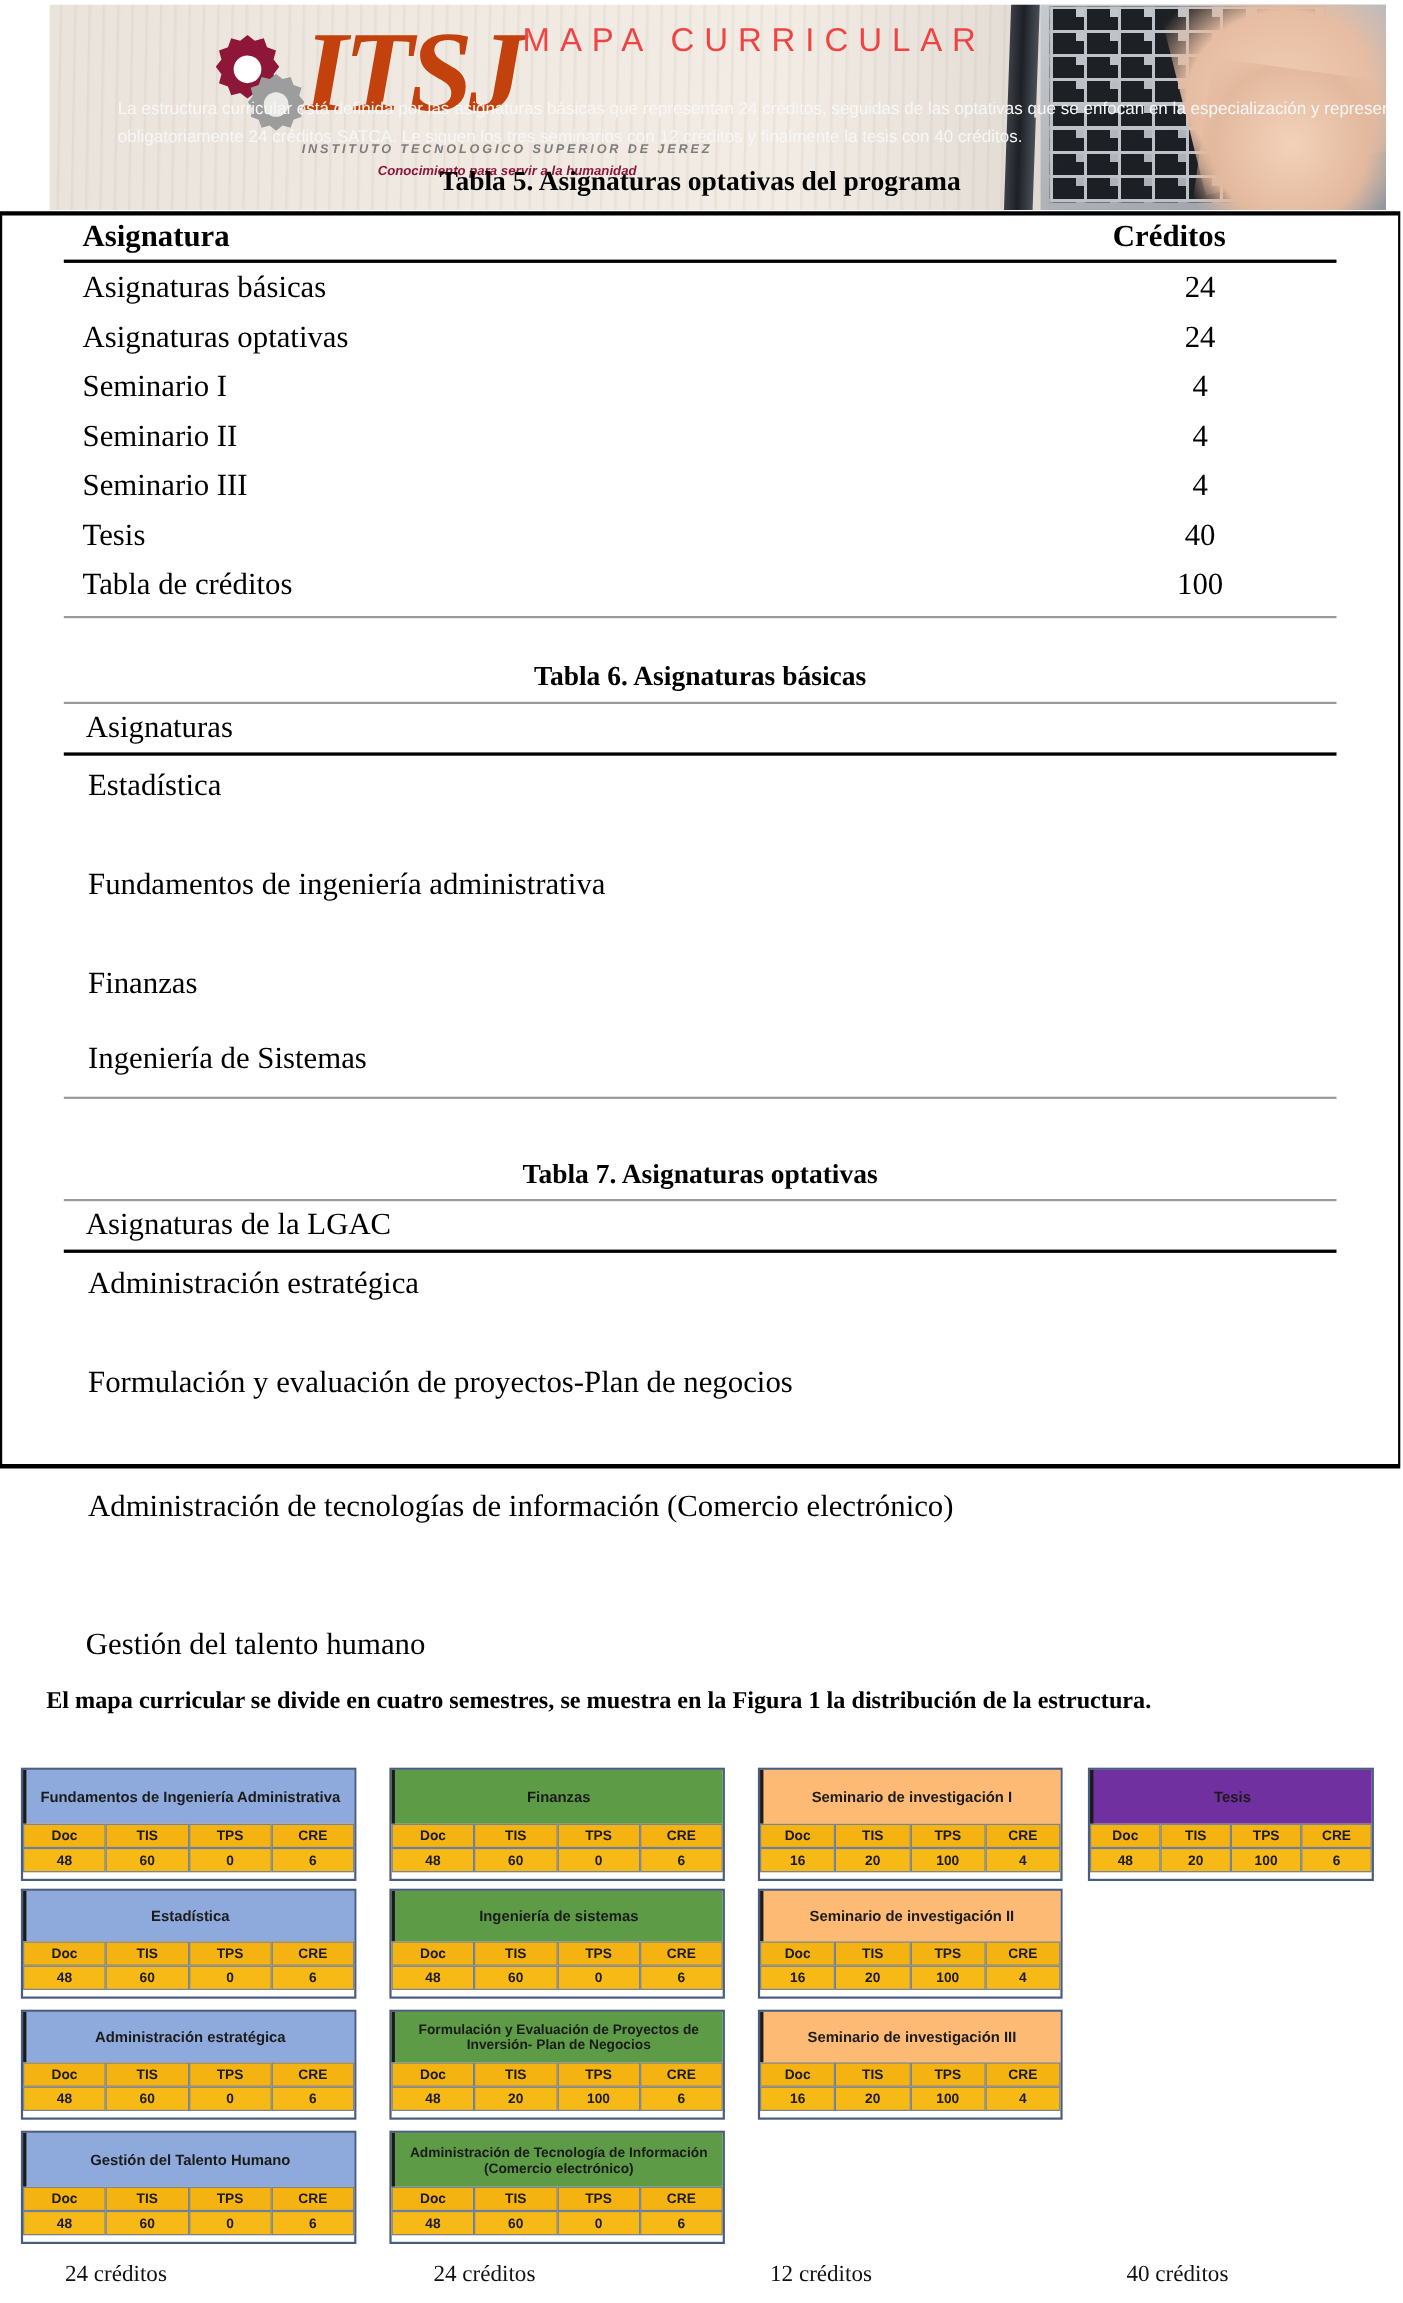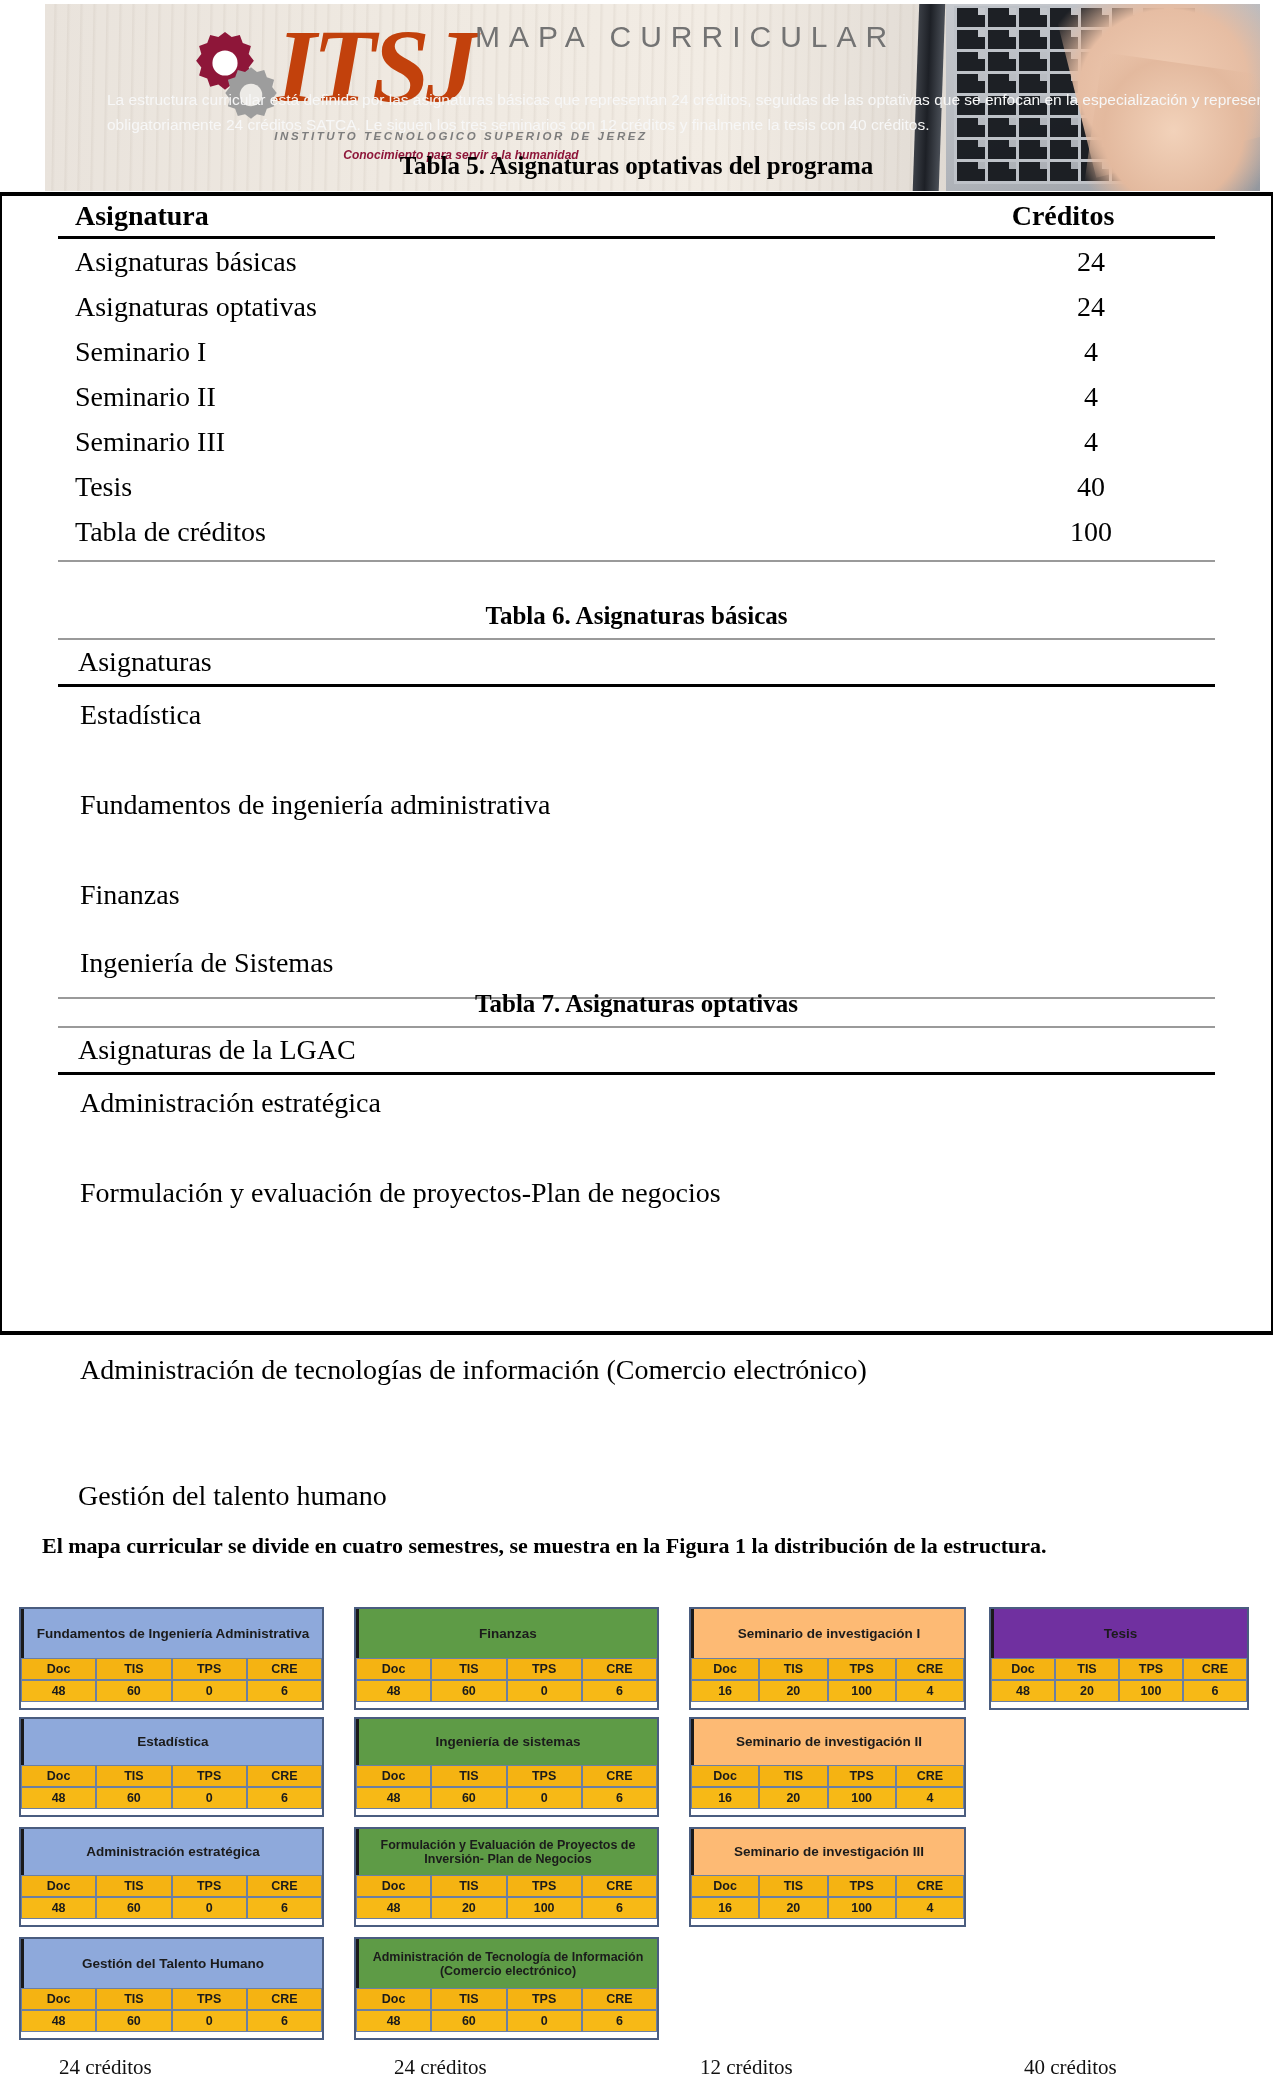"MAPA CURRICULAR" .mapa-curricular { color: #737373 -> #ef4444 }
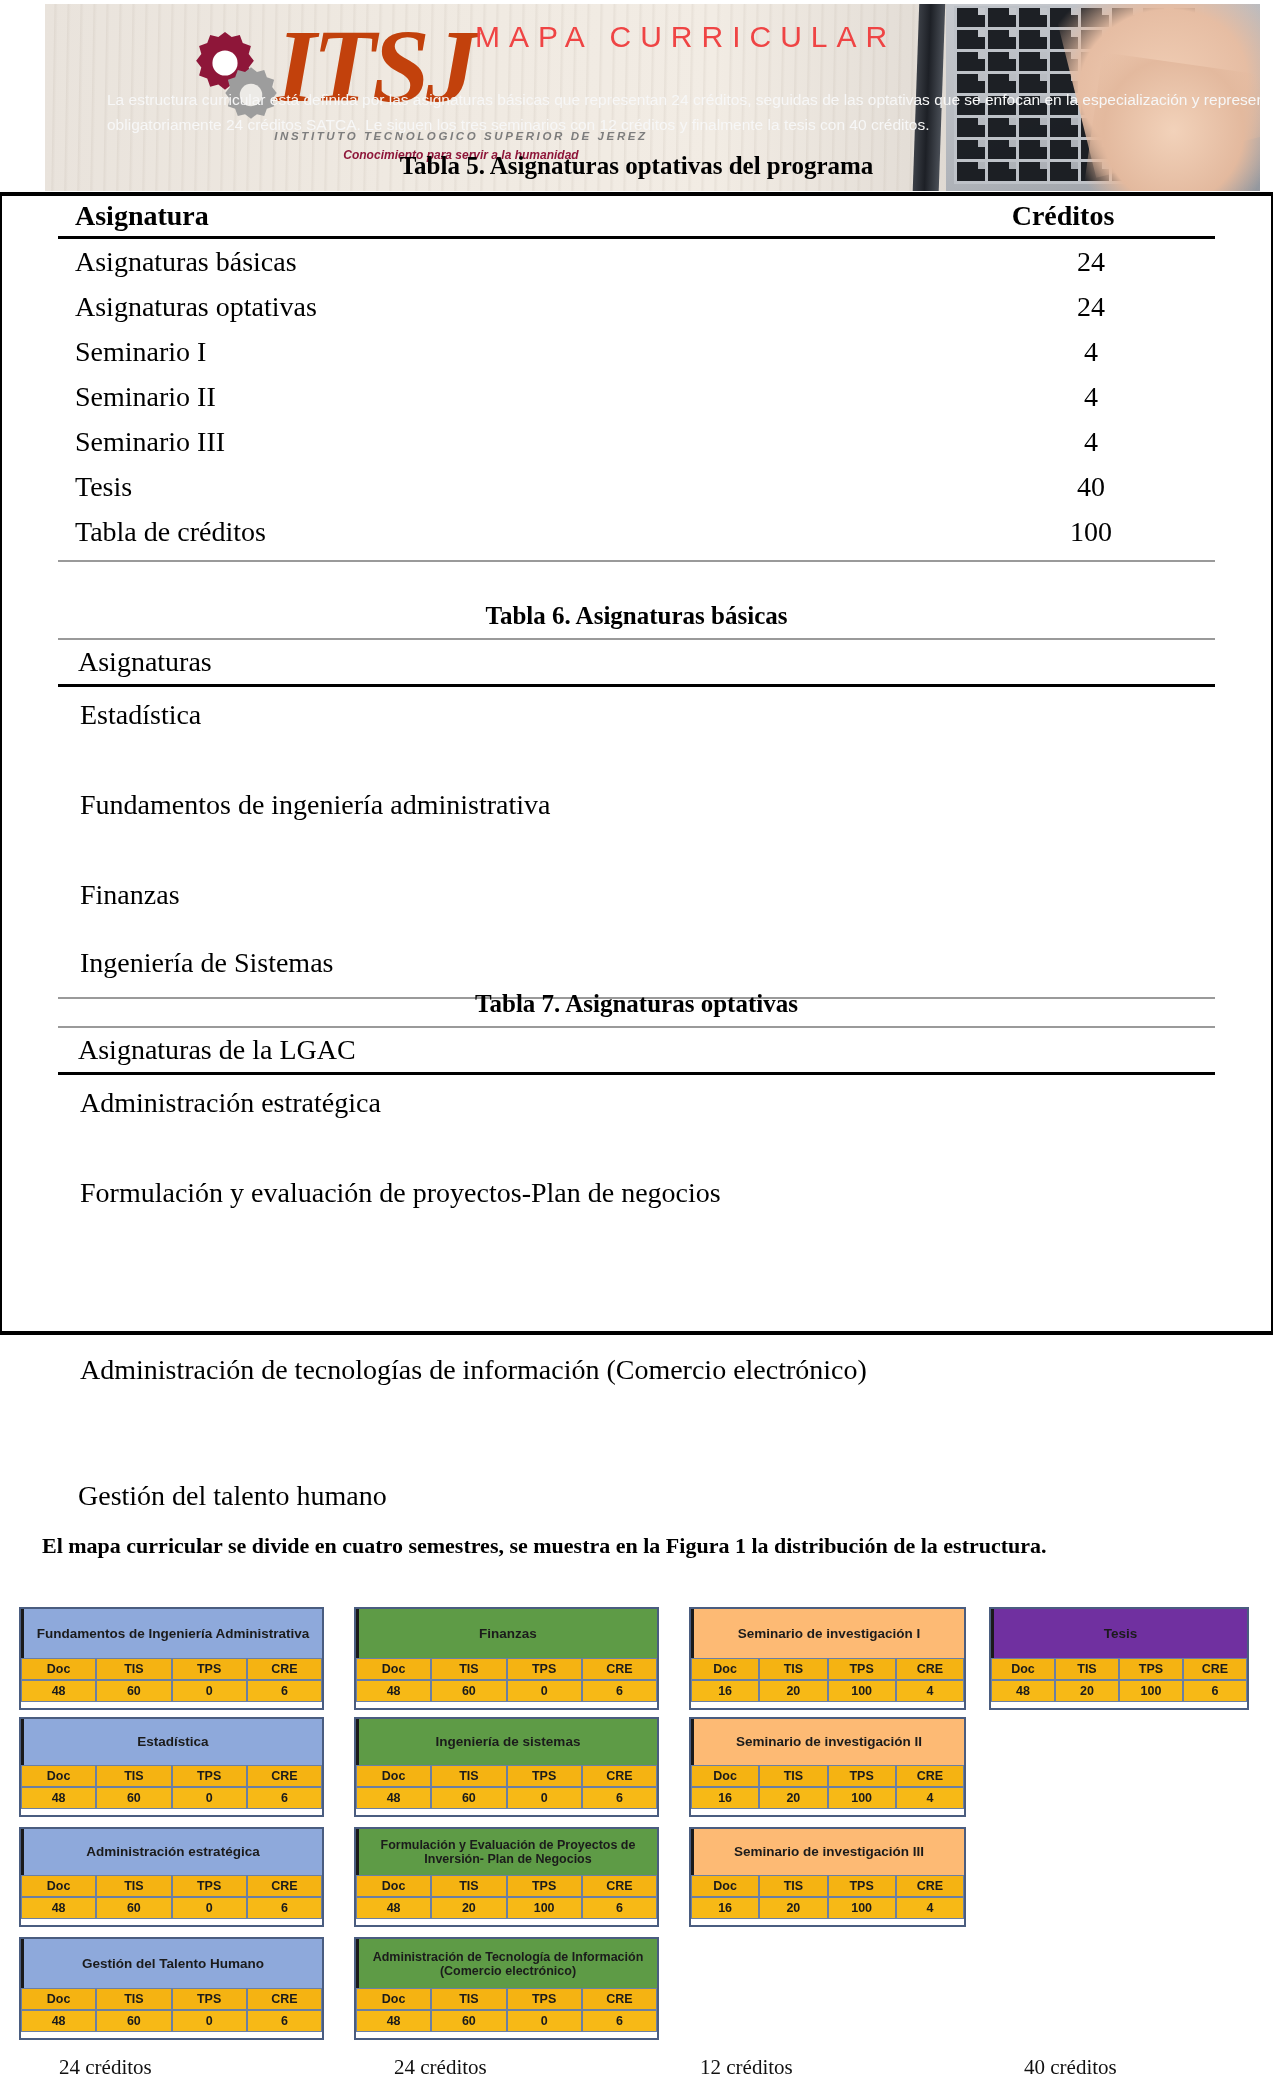"Tabla 7. Asignaturas optativas" div { top: 988px -> 1052px }
